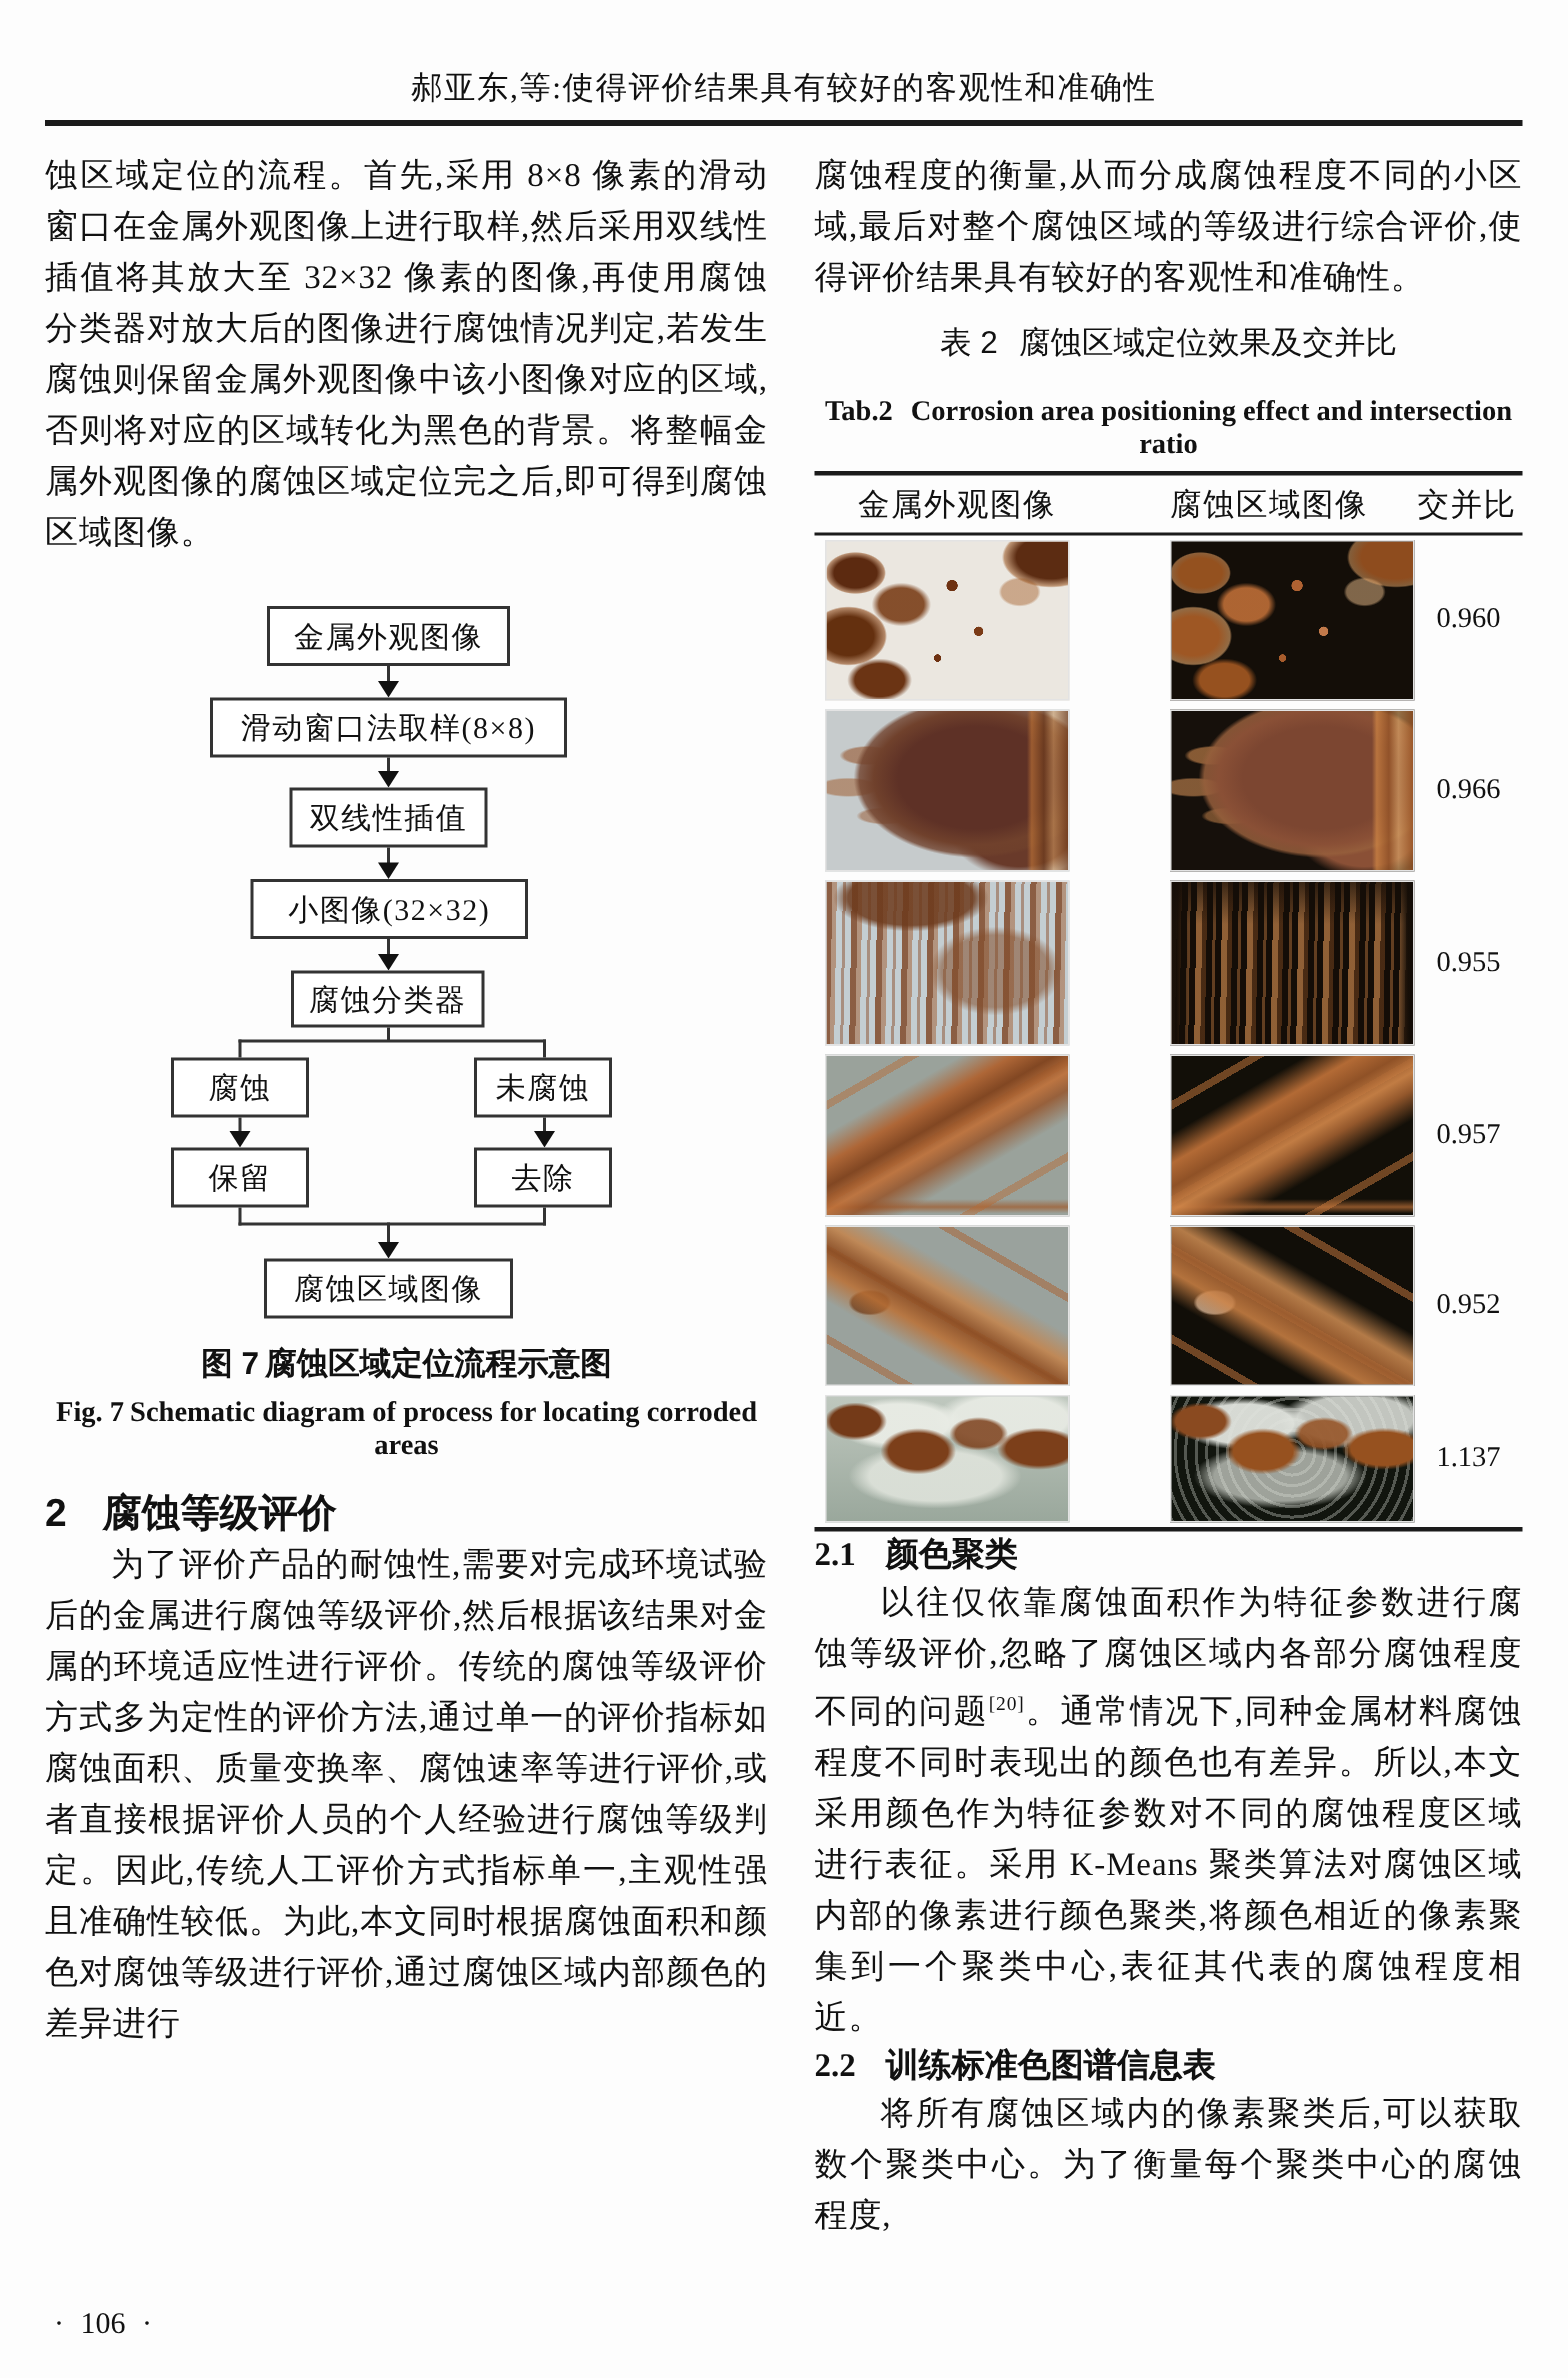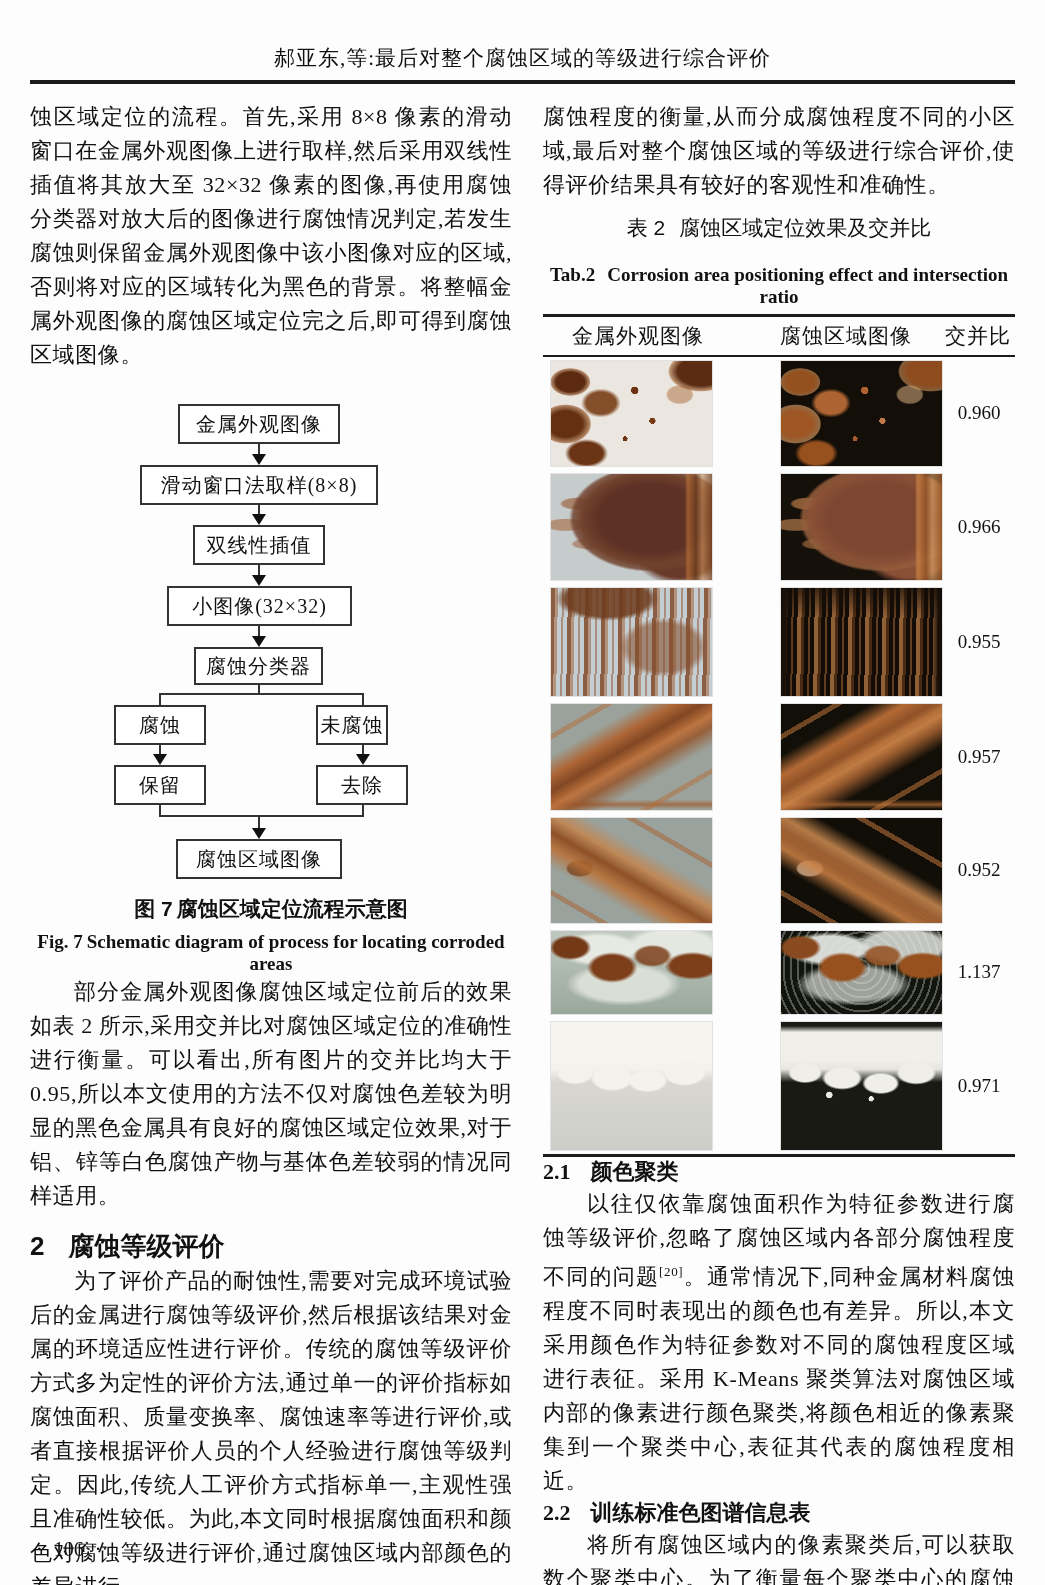"郝亚东,等:最后对整个腐蚀区域的等级进行综合评价" div.hdr { text: :最后对整个腐蚀区域的等级进行综合评价 -> :使得评价结果具有较好的客观性和准确性 }
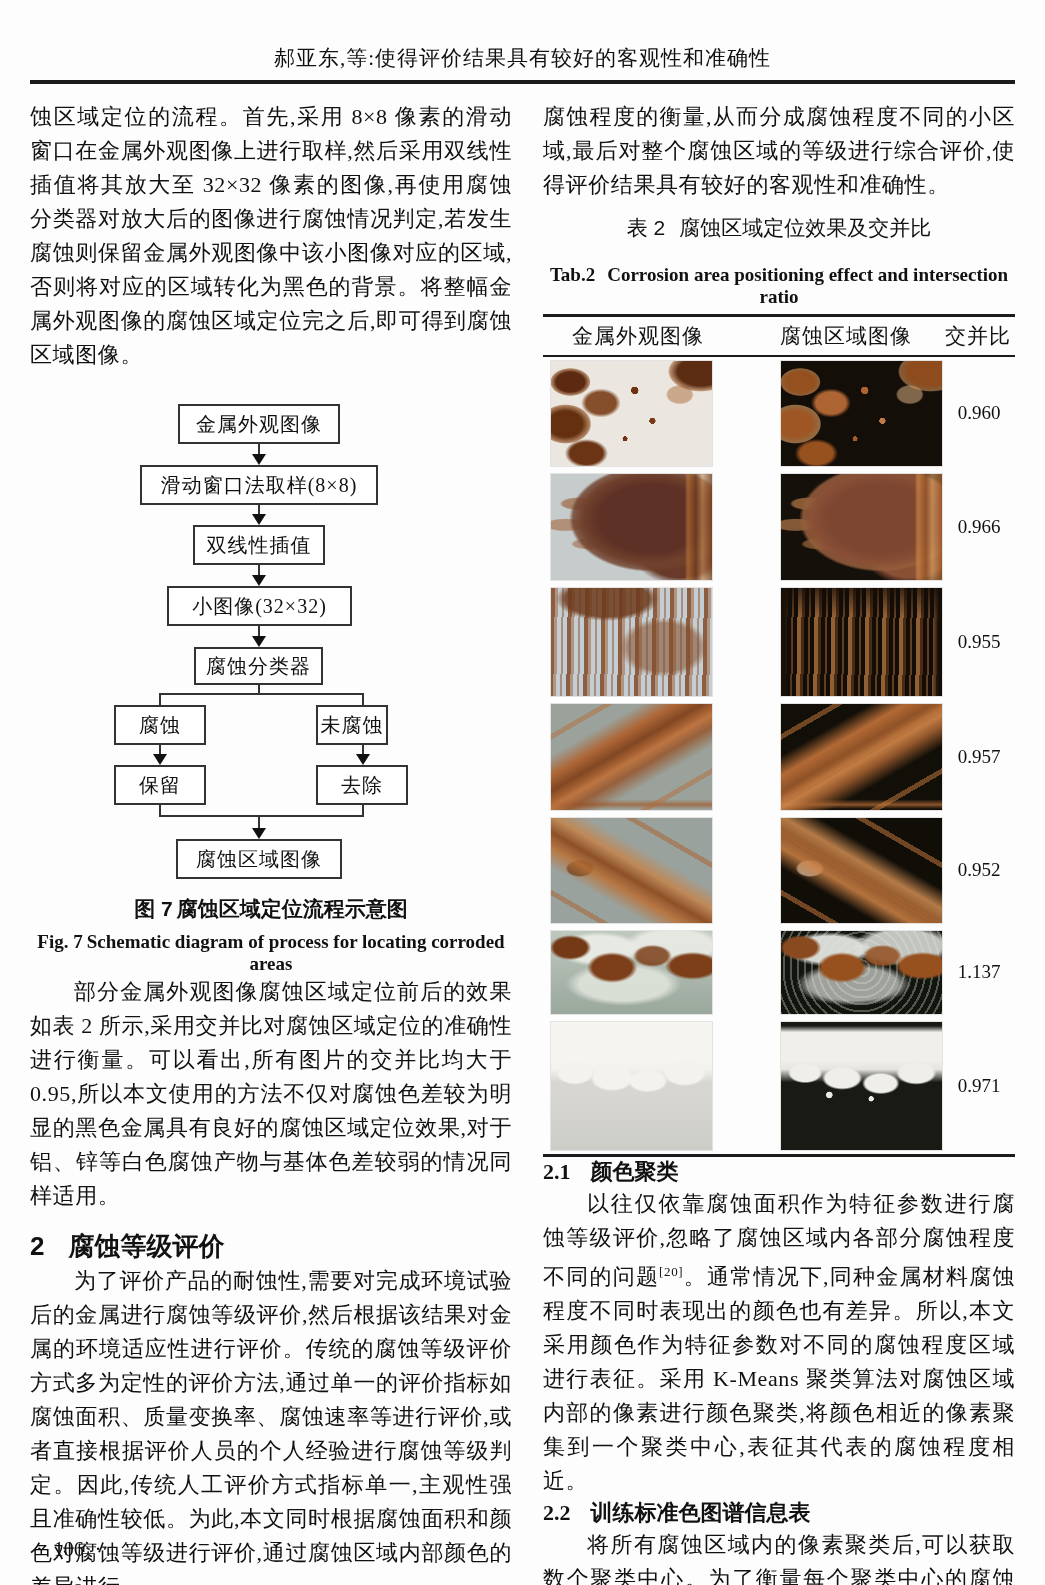"未腐蚀" div.fbox { width: 72px -> 92px }
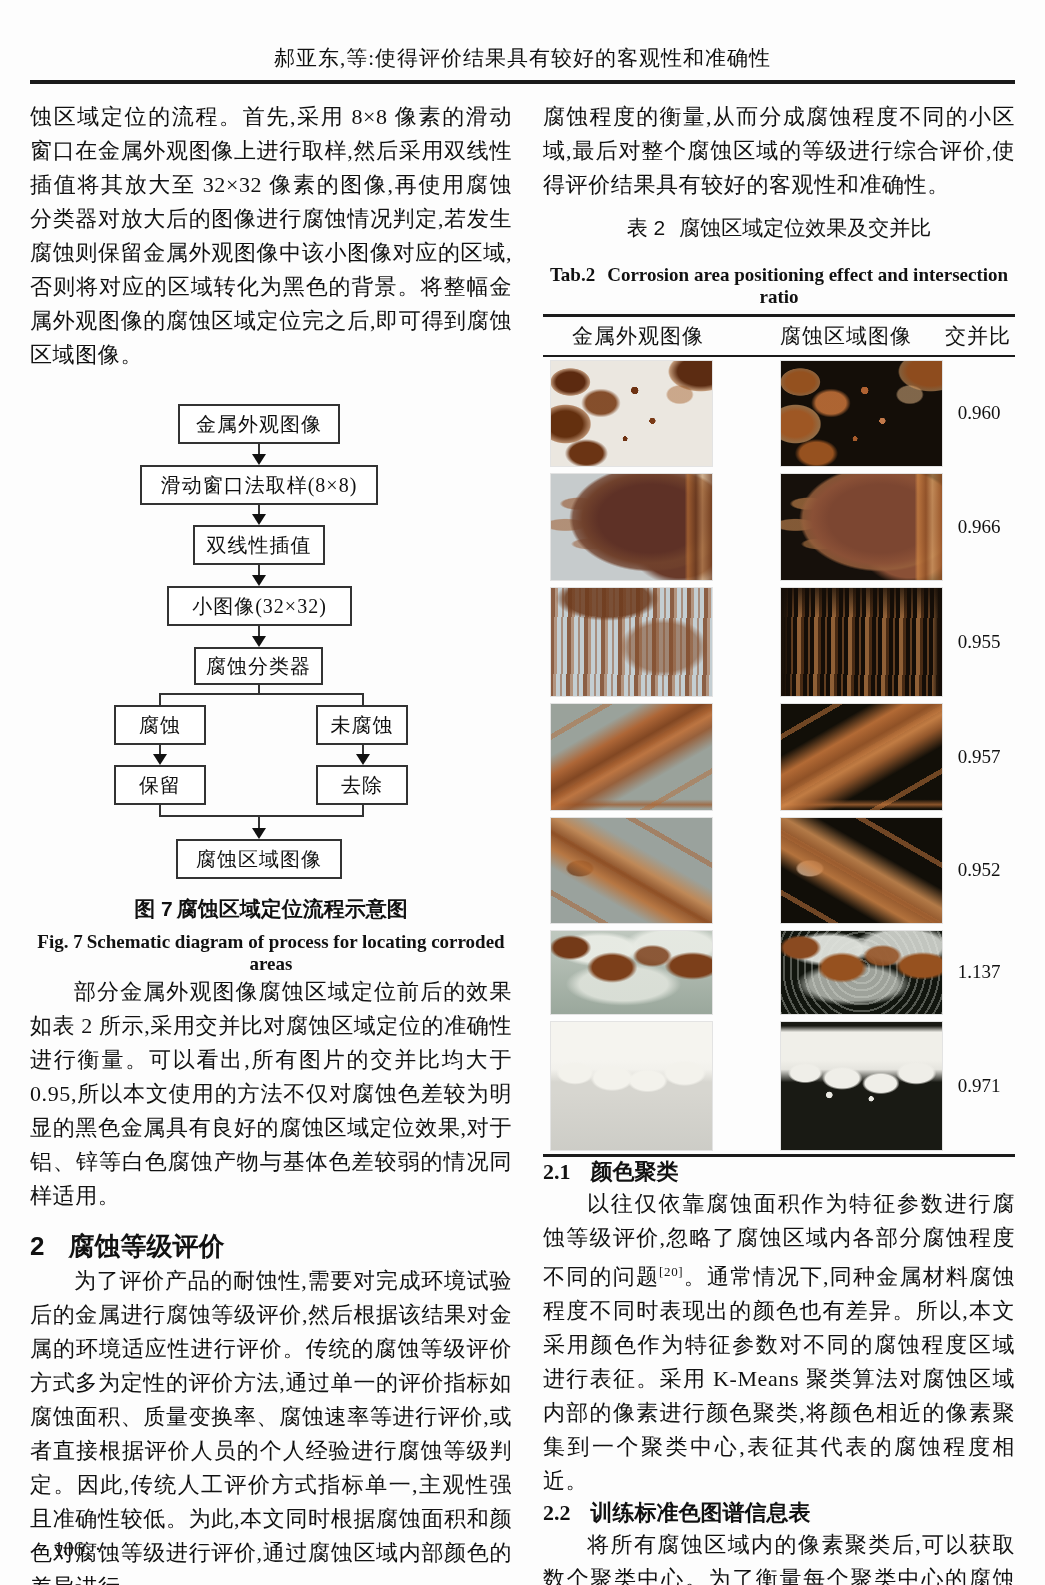"部分金属外观图像腐蚀区域定位前后的效果如表 2" p.body { html: <p>部分金属外观图像腐蚀区域定位前后的效果如表 2 所示,采用交并比对腐蚀区域定位的准确性进行衡量。可以看出,所有图片的交并比均大于 0.95,所以本文使用的方法不仅对腐蚀色差较为明显的黑色金属具有良好的腐蚀区域定位效果,对于铝、锌等白色腐蚀产物与基体色差较弱的情况同样适用。</p> -> none }
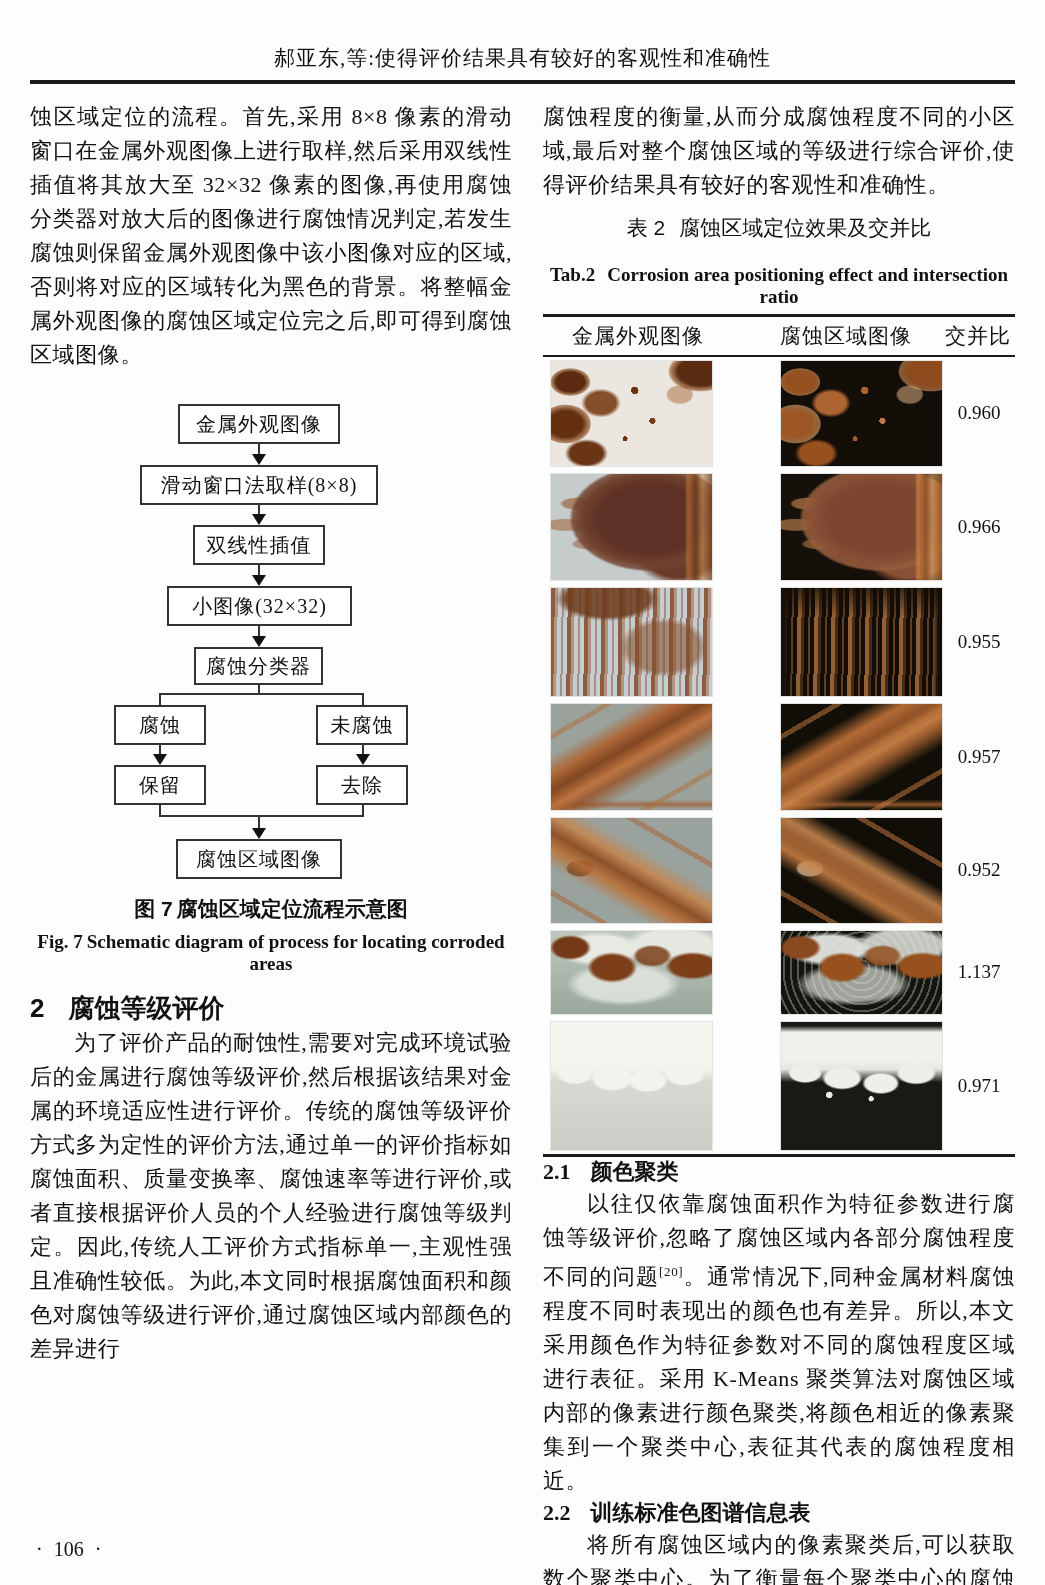"0.971" div.trow { html: <div> <div> <div></div> </div> <div> <div></div> </div> <div><span>0.971</span></div> </div> -> none }
